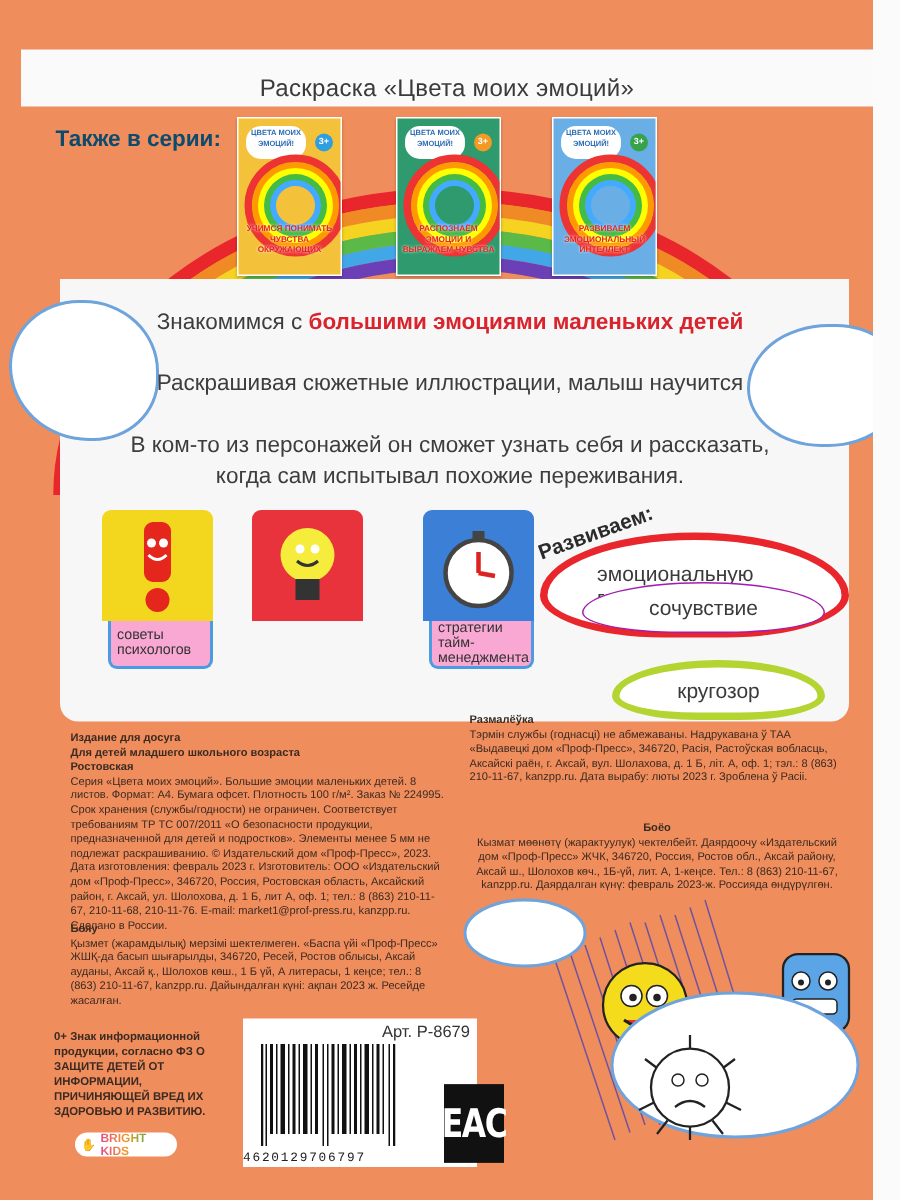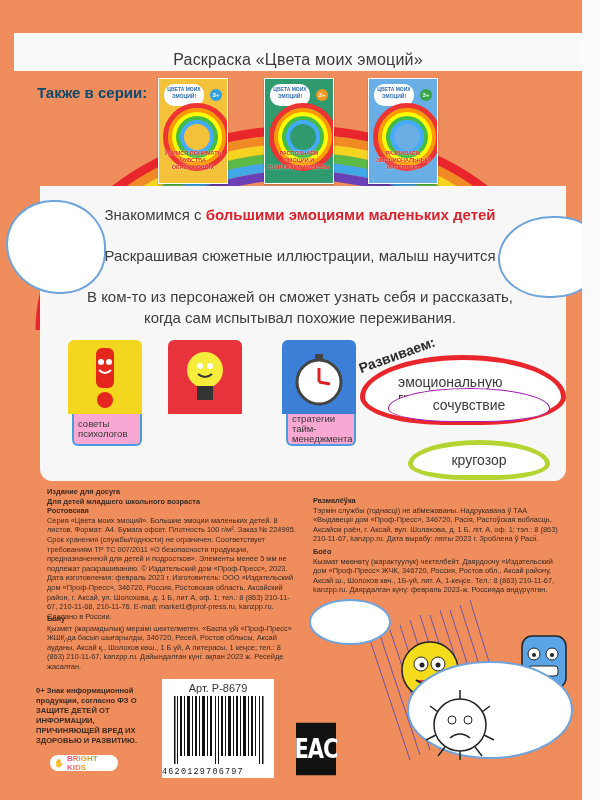"Размалёўка" div.legal { top: 496px -> 475px }
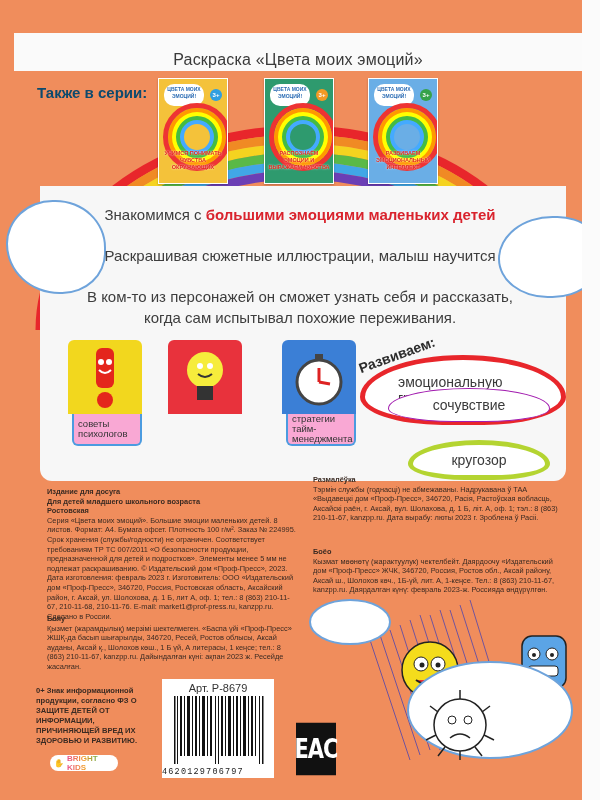"Боёо" div.legal { text-align: none -> center }
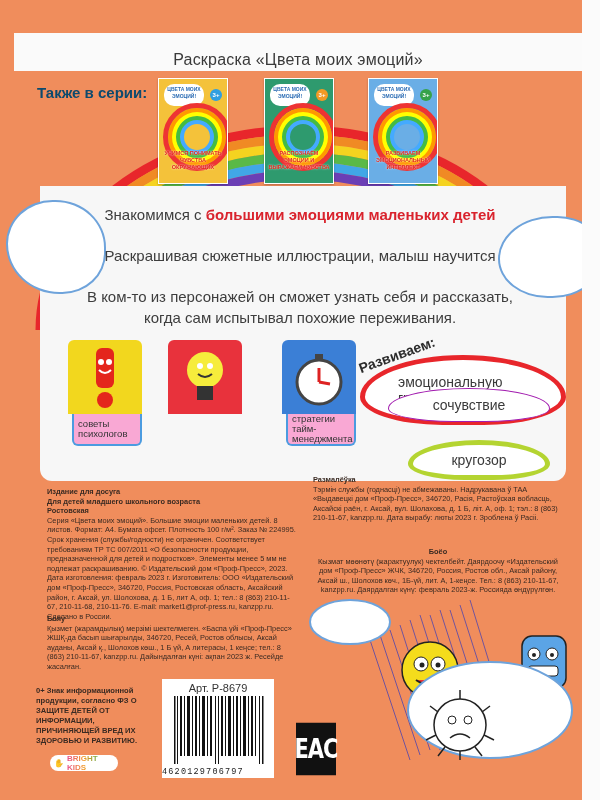"Арт. Р-8679" .barcode { padding-left: none -> 44px }
